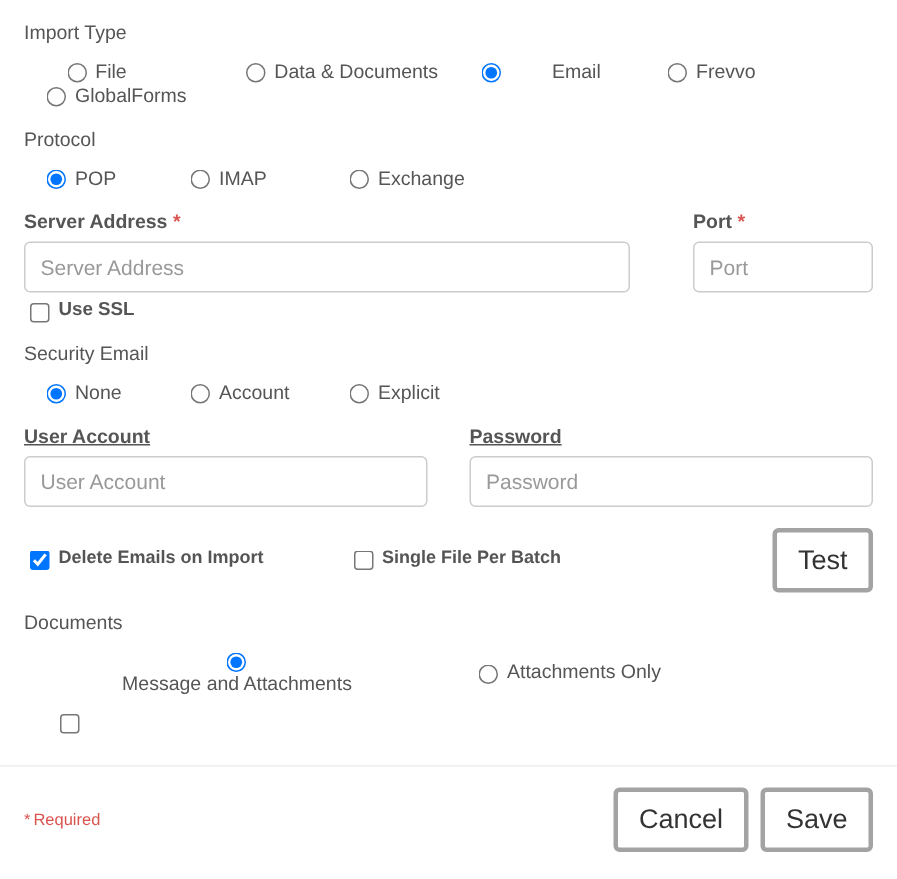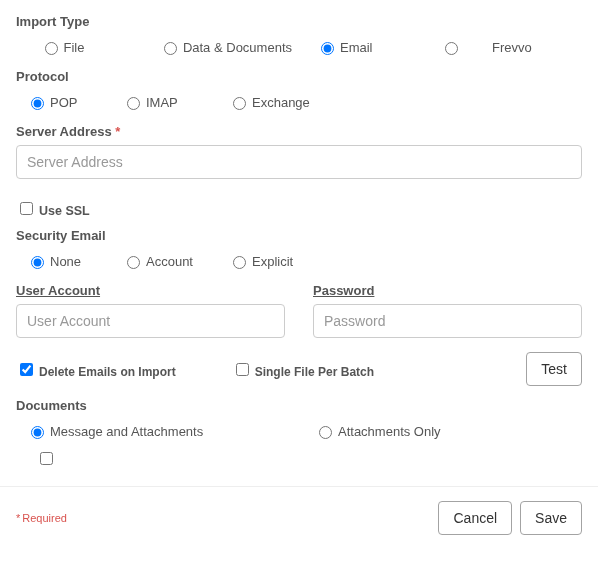"Import Type" .section-label { font-weight: bold -> normal }
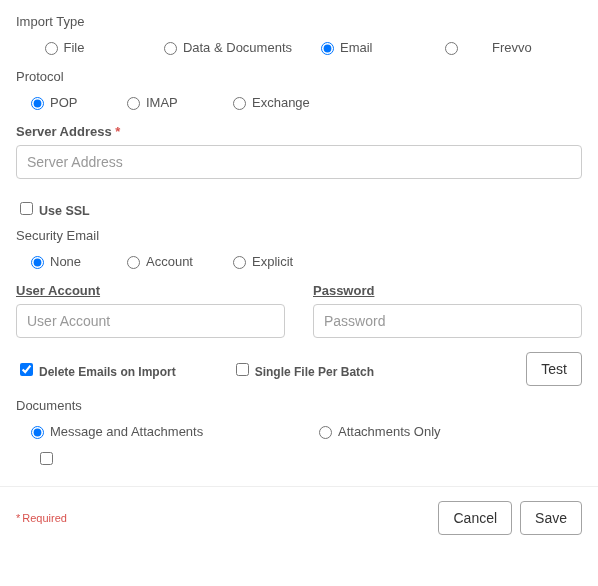"Email" .import-type .radio-item:nth-child(3) { gap: none -> 28px }
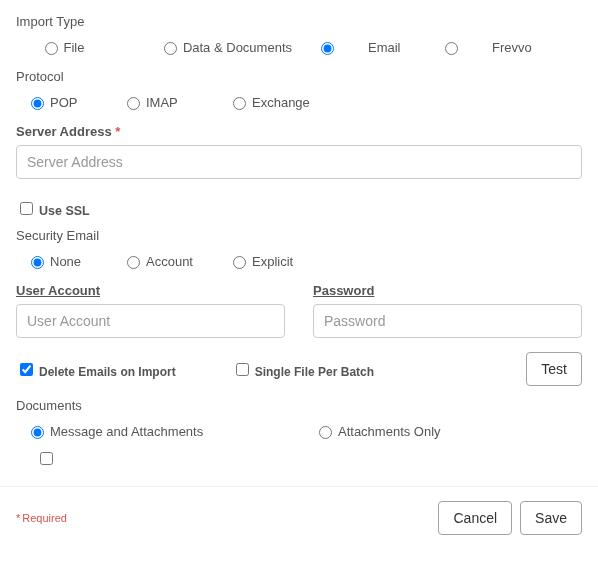"Frevvo" .import-type .radio-item:nth-child(4) { gap: 28px -> none }
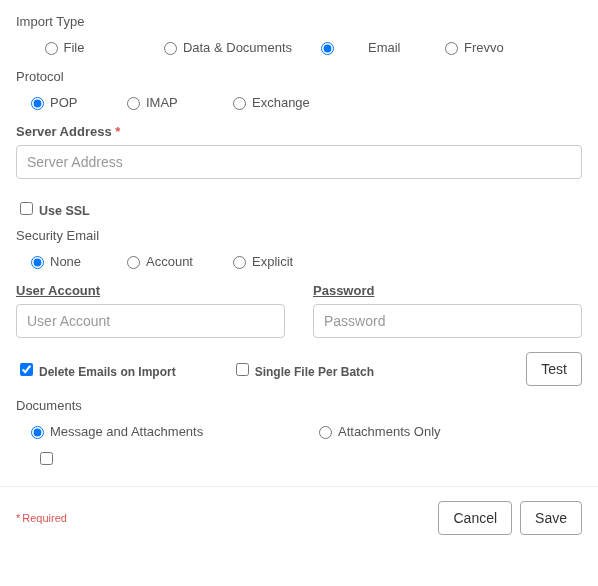"GlobalForms" label.radio-item { html: none -> <label> <input> <span>GlobalForms</span> </label> }
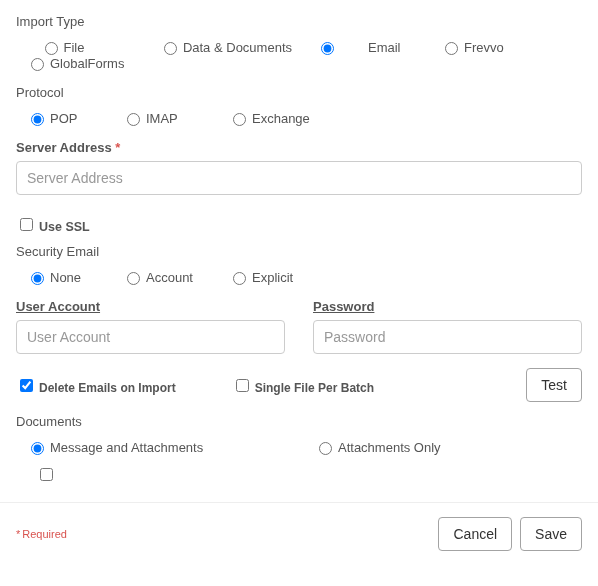"Server Address *" .row { margin-bottom: 20px -> 4px }
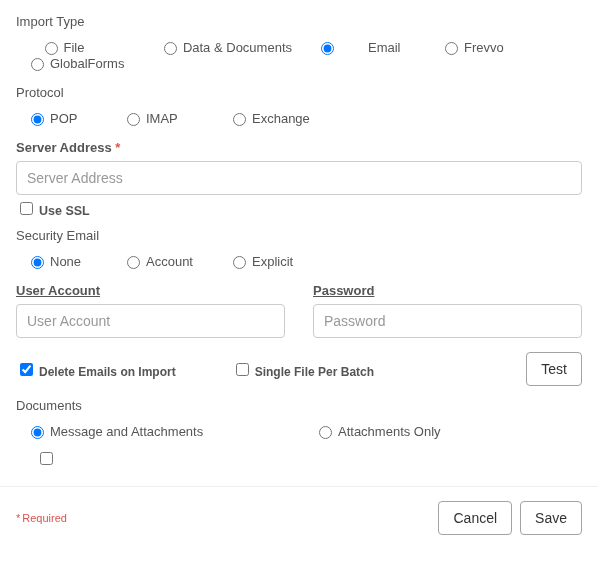"Port *" div.col-port { html: none -> <div> <div> <span>Port</span> <span>*</span> </div> <input> </div> }
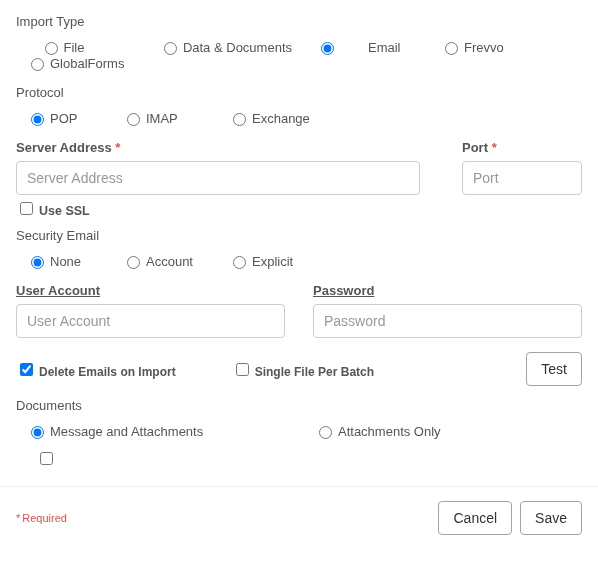"Use SSL" .checkbox-line { align-items: flex-end -> flex-start }
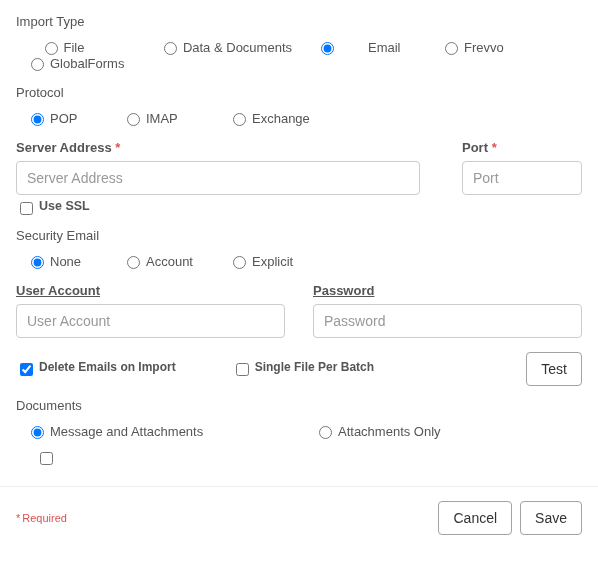"Test" .btn { border: 1px solid #a3a3a3 -> 3px solid #a3a3a3; font-size: 14px -> 18px }
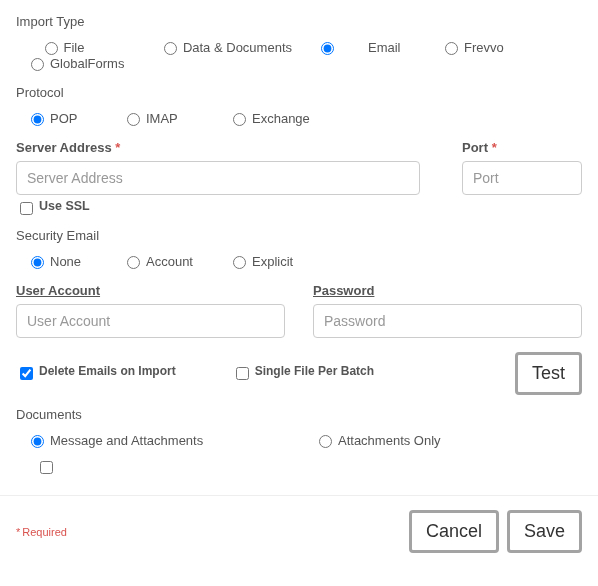"Message and Attachments" .docs-radio-row .radio-item:first-child { flex-direction: none -> column }
